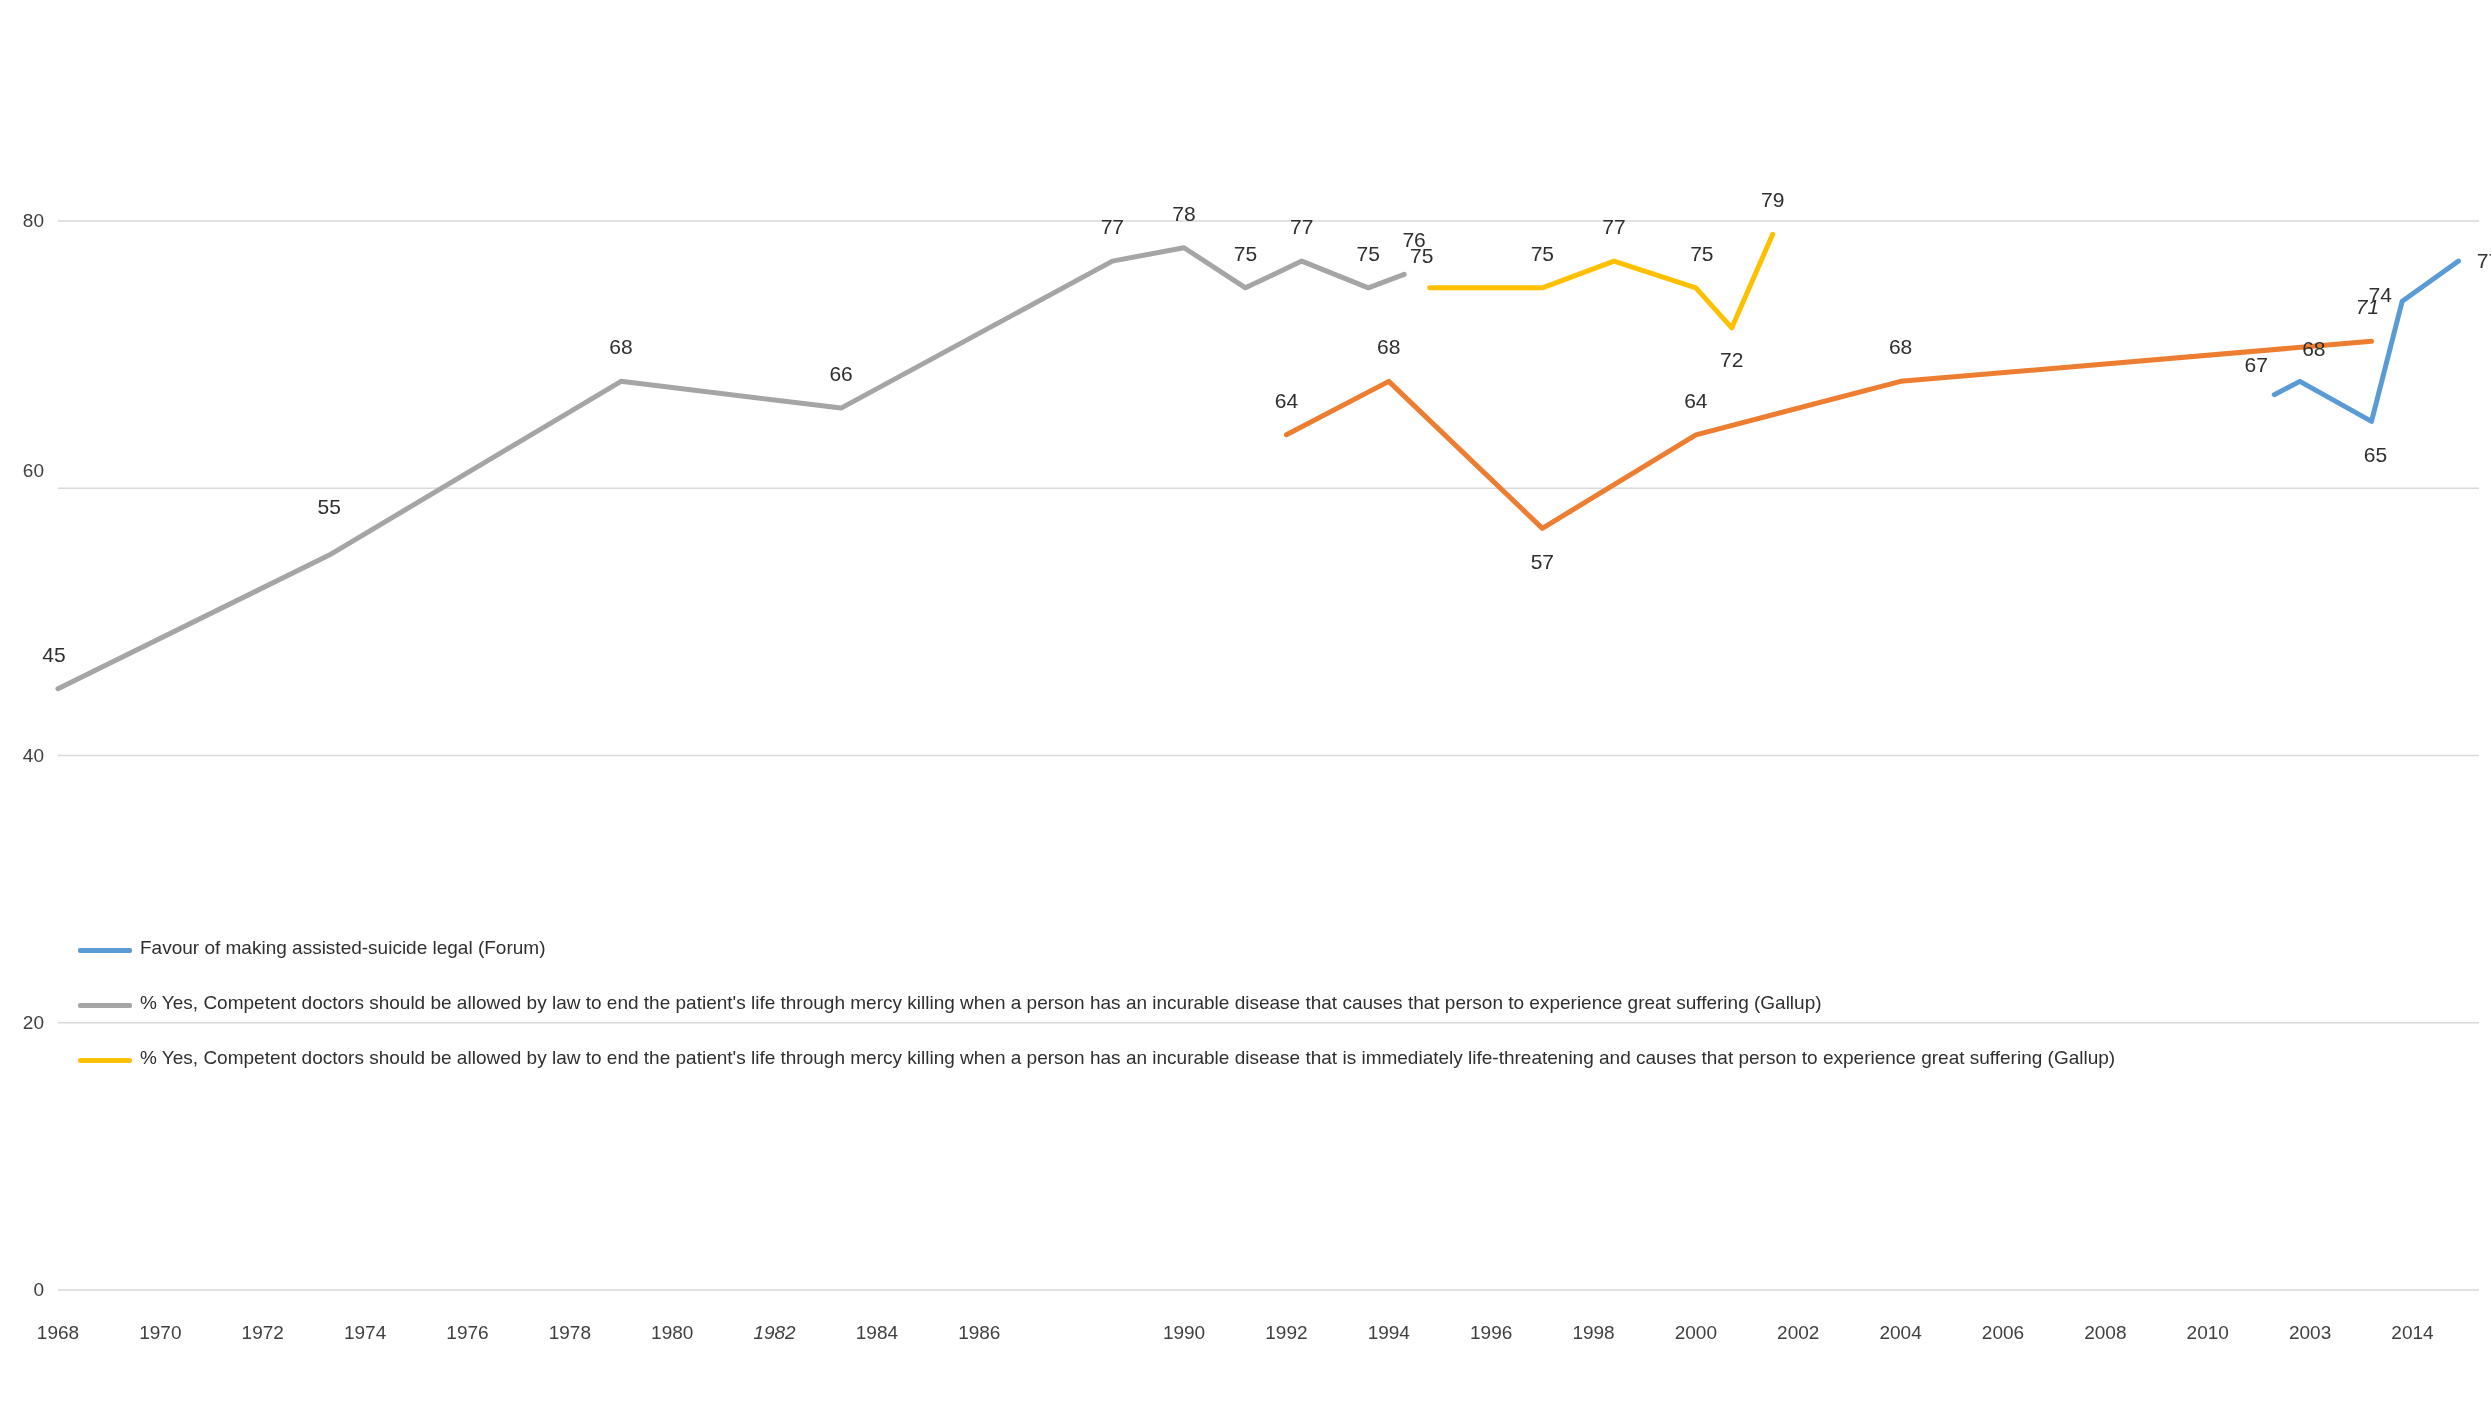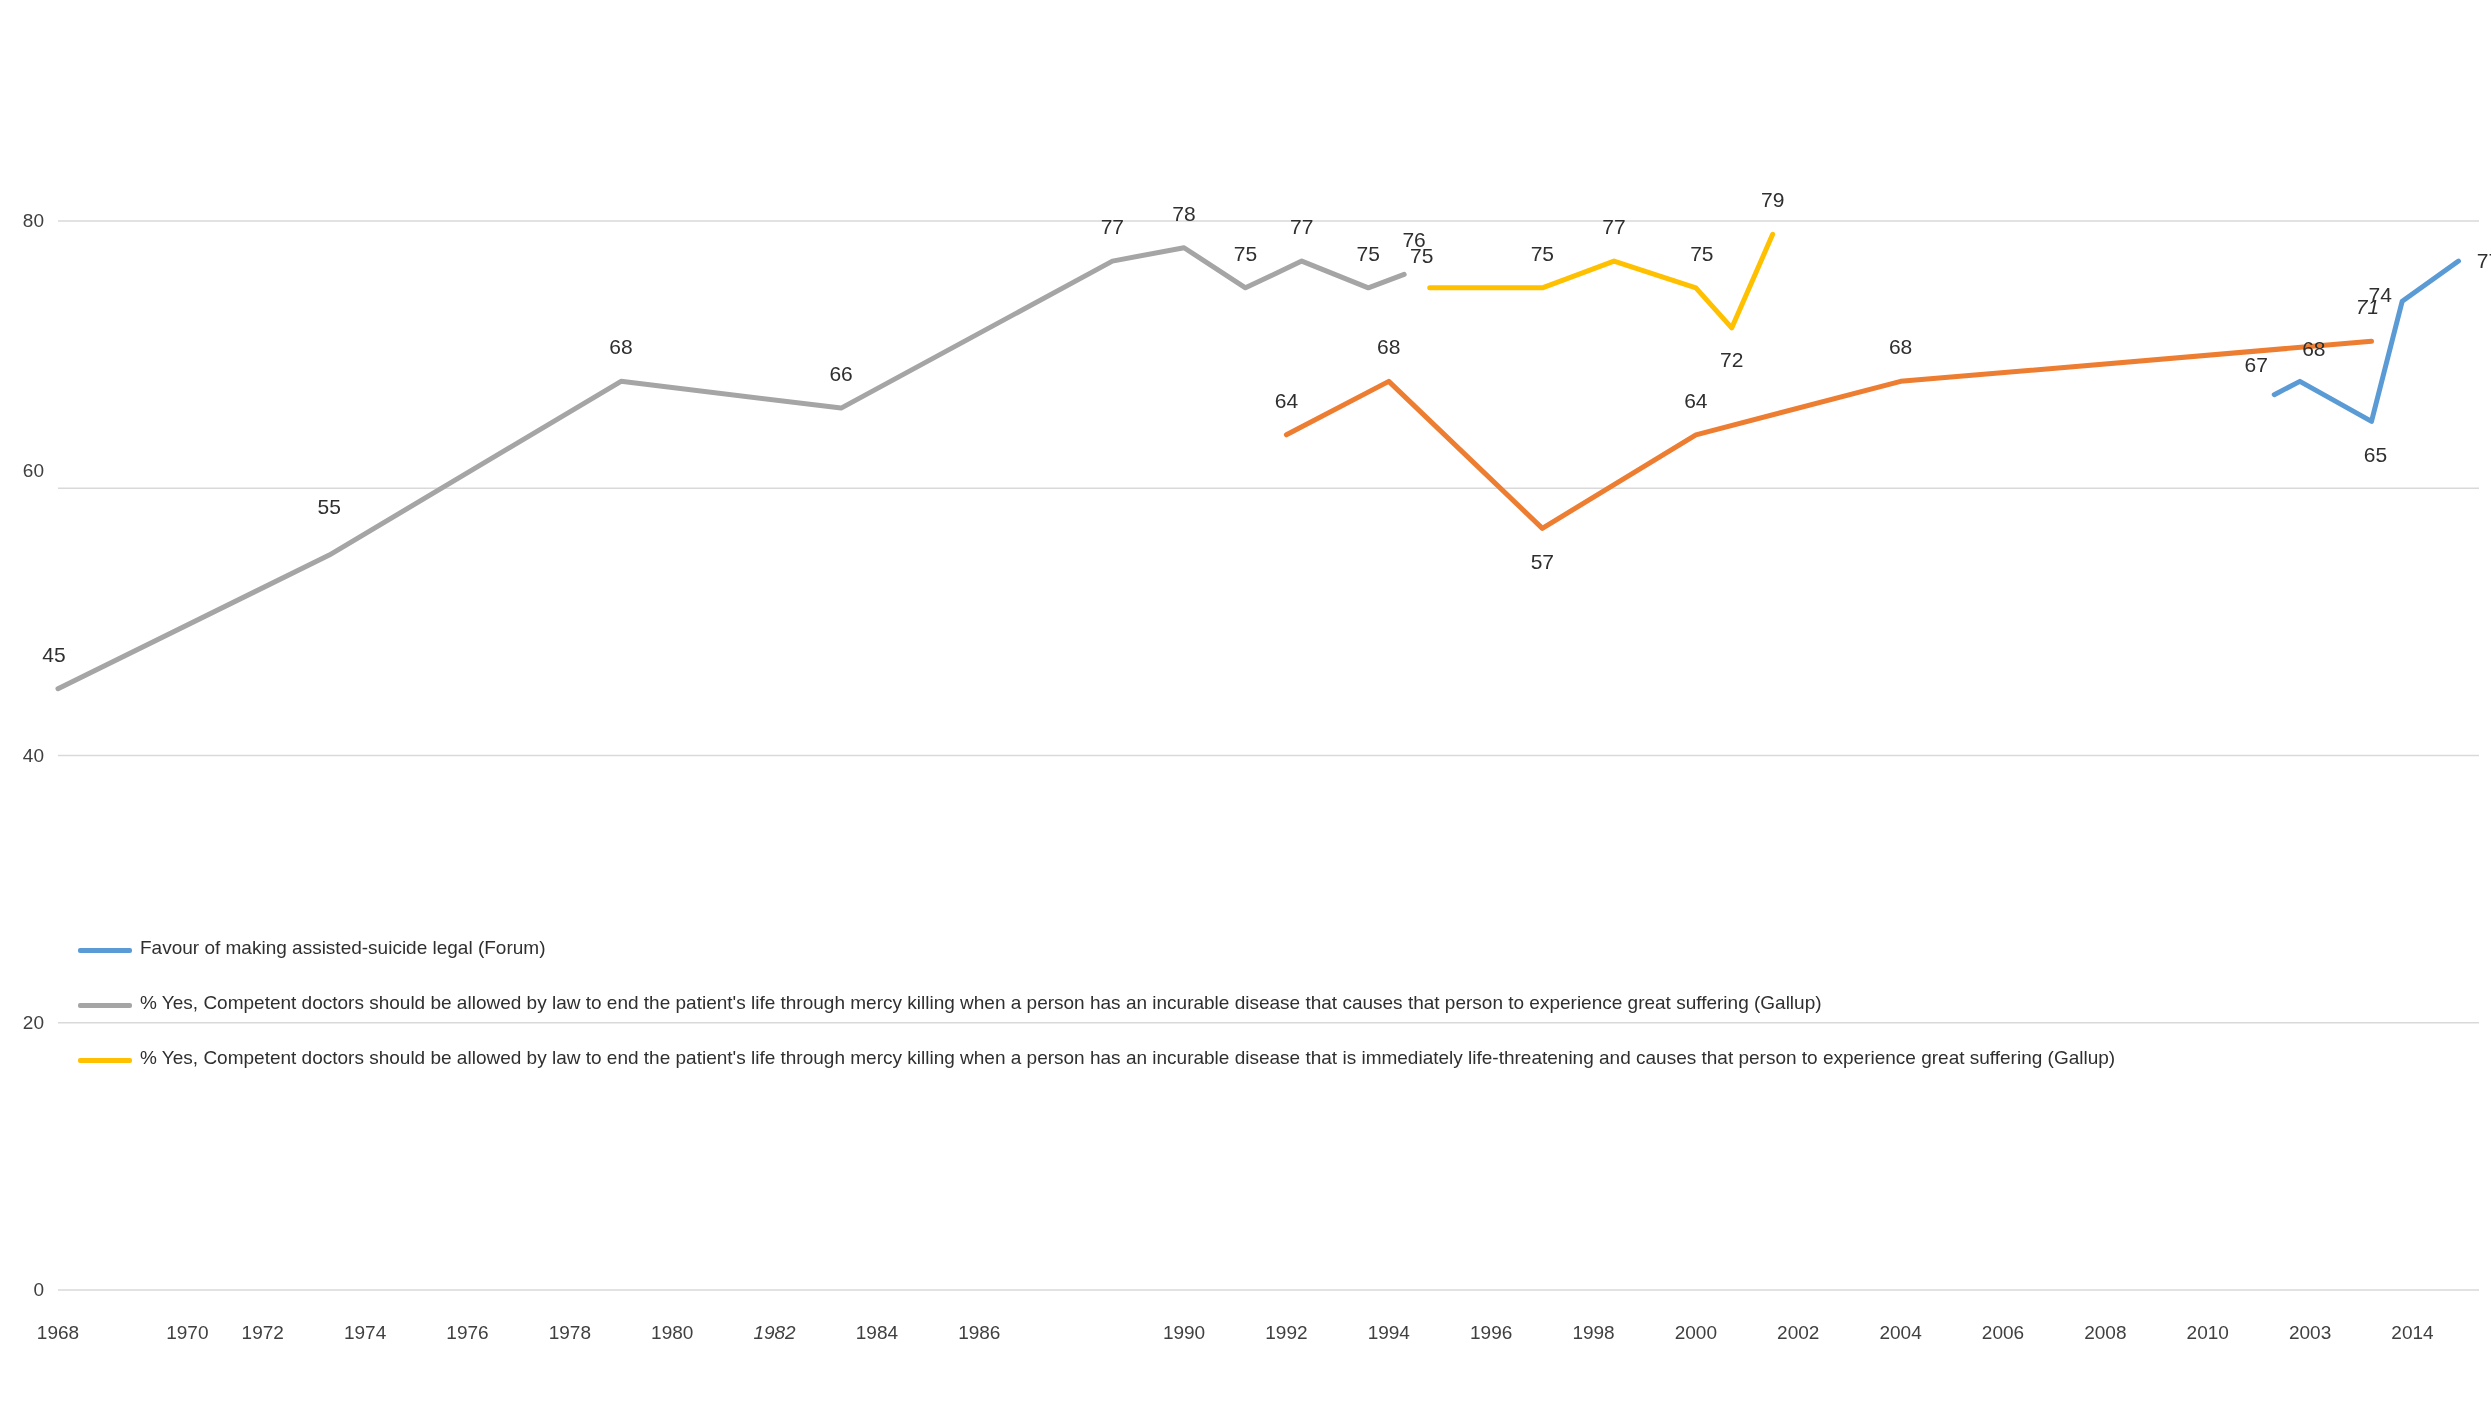"1970" div.axis-label { margin-left: 27px -> none }
